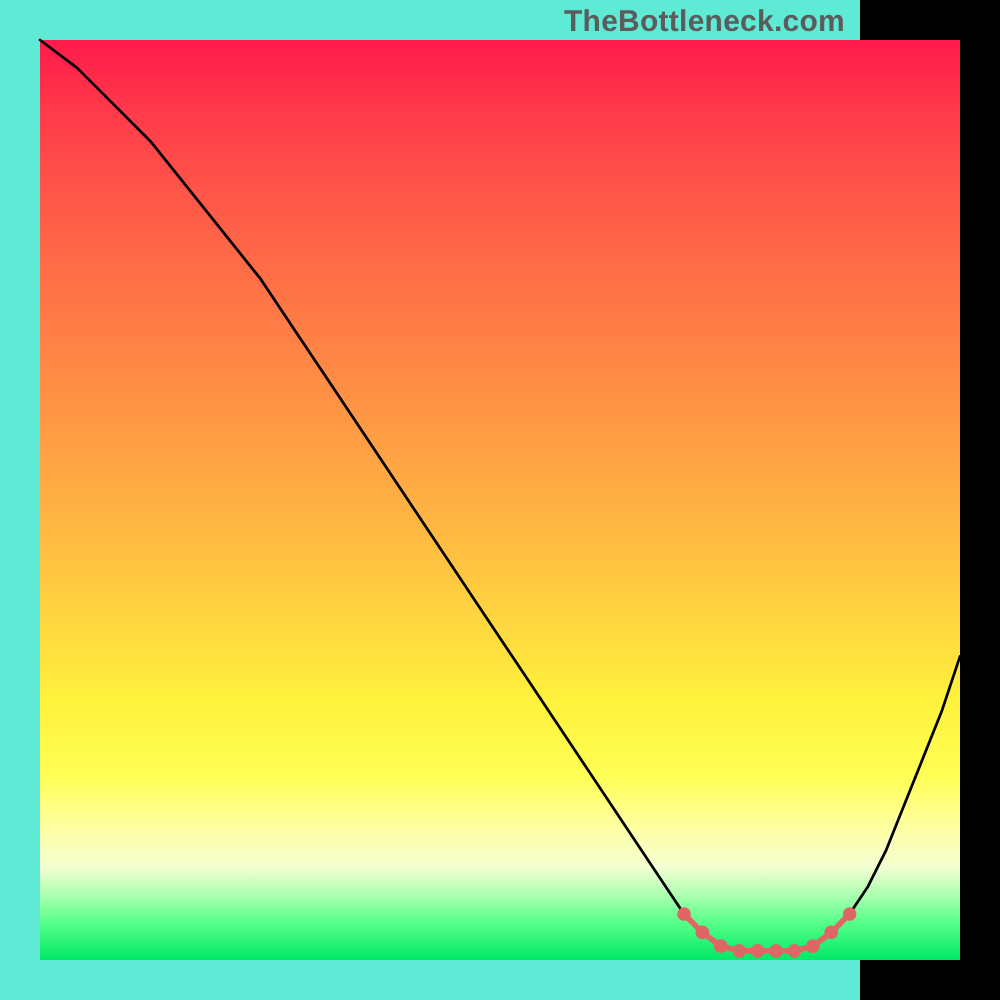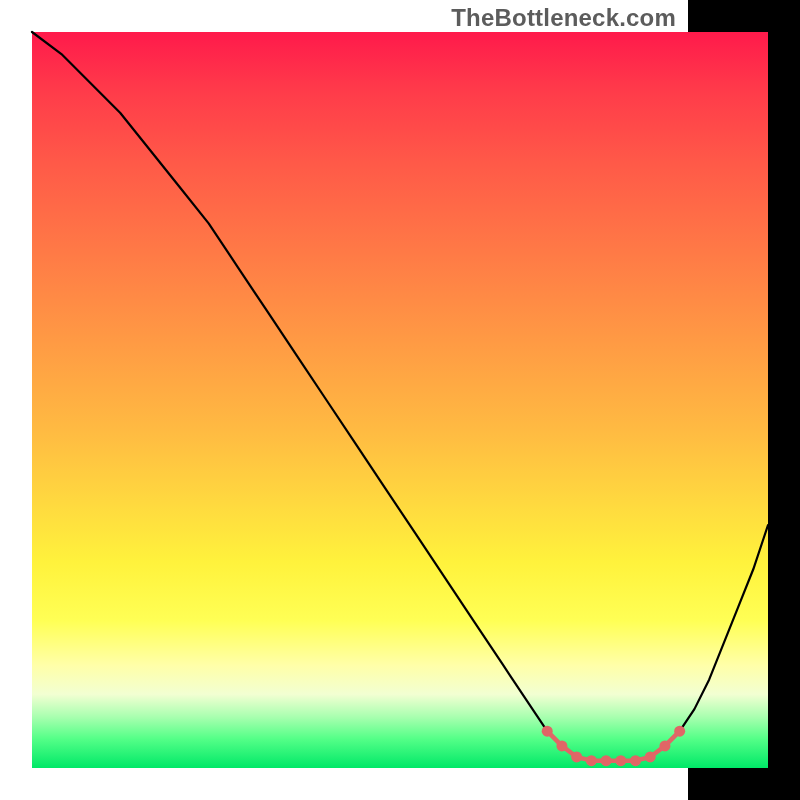"TheBottleneck.com" .frame { background: #ffffff -> #5eead4 }
